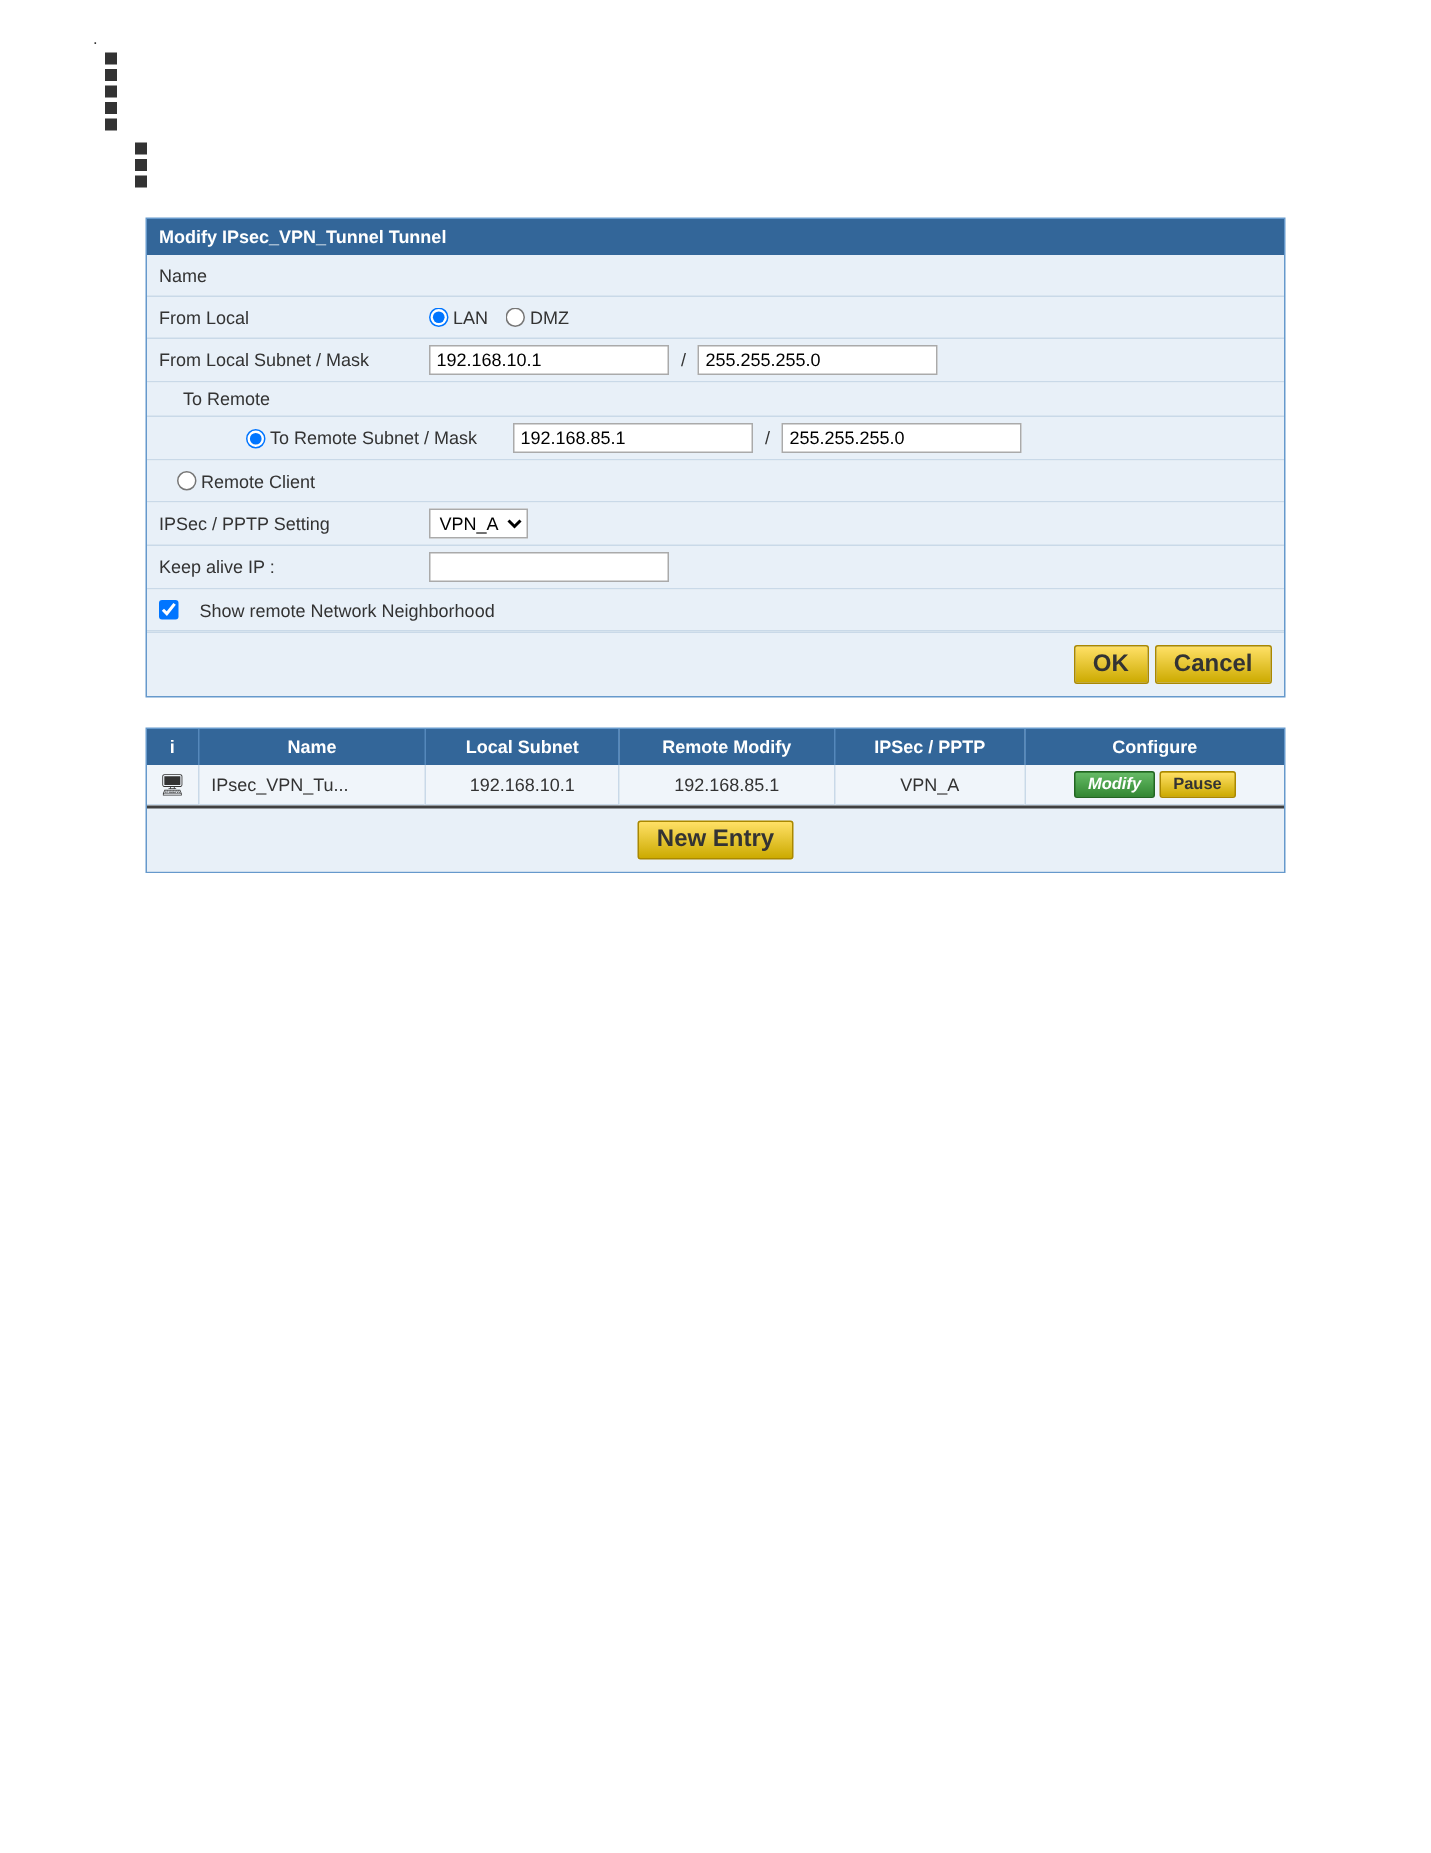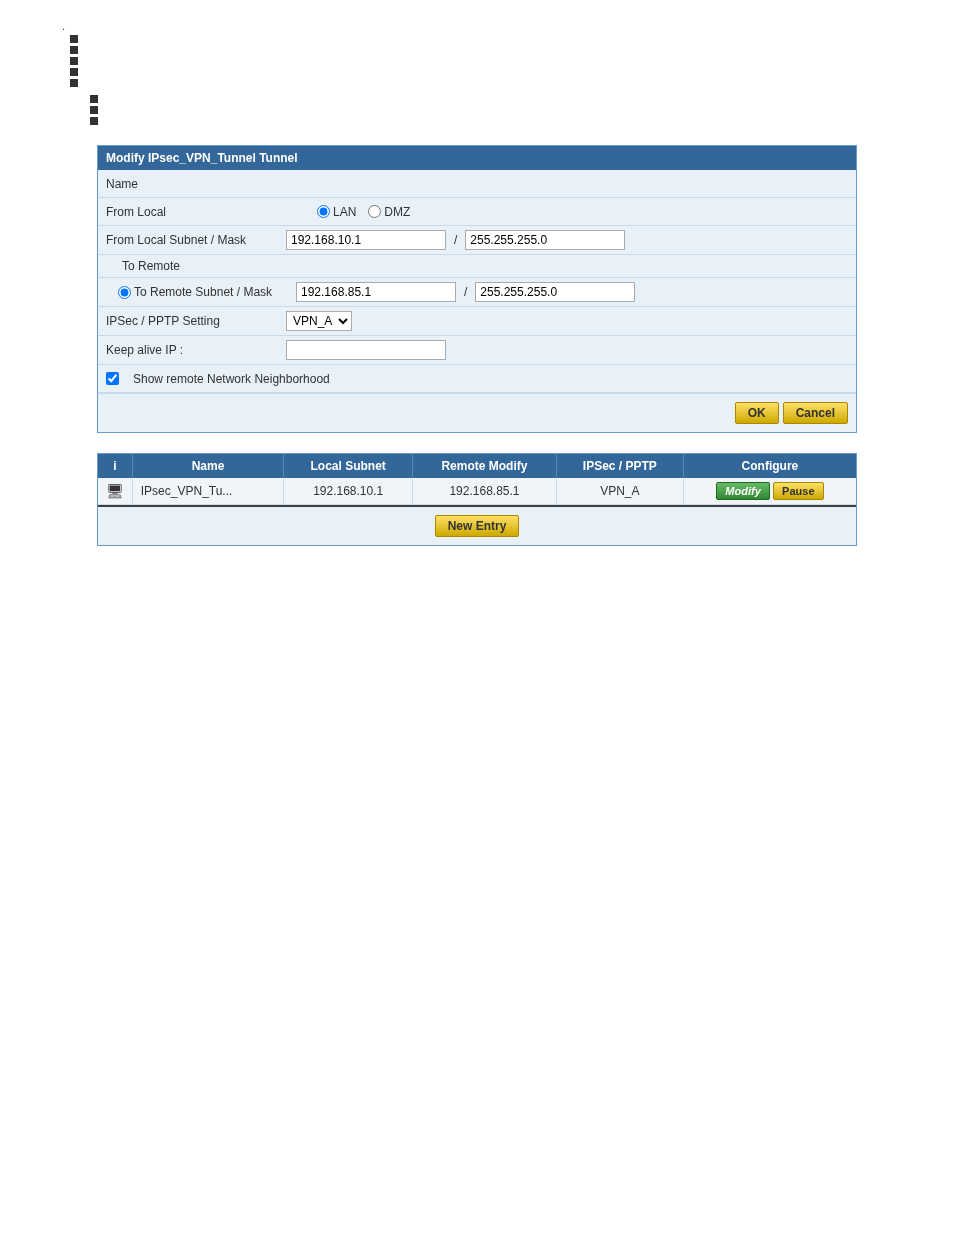"LAN" .radio-group { margin-left: 31px -> none }
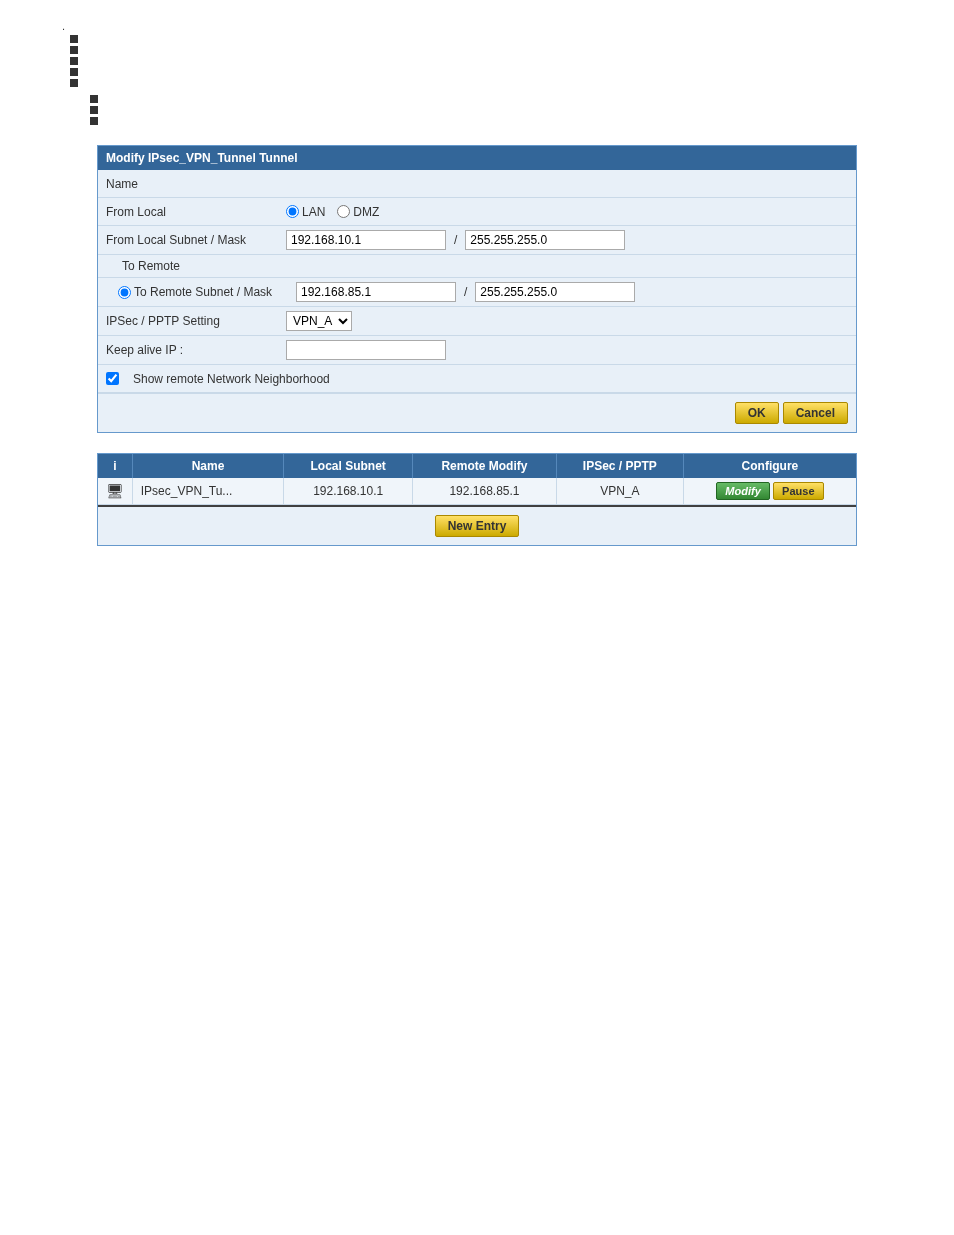"To Remote Subnet / Mask" label.radio-label { margin-left: none -> 46px }
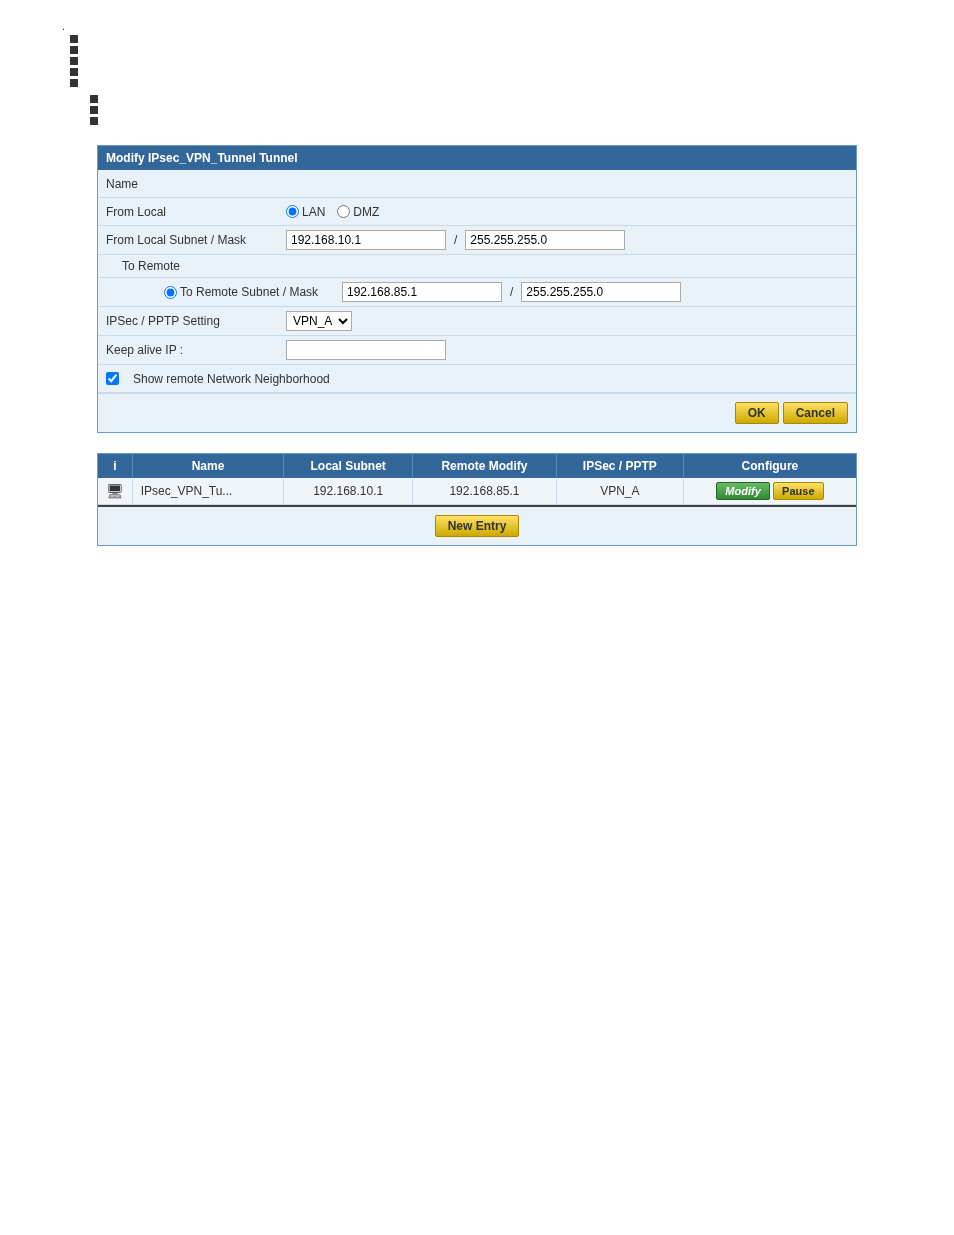"Remote Client" div.form-row-radio { html: none -> <div> <label> <input> <span>Remote Client</span> </label> </div> }
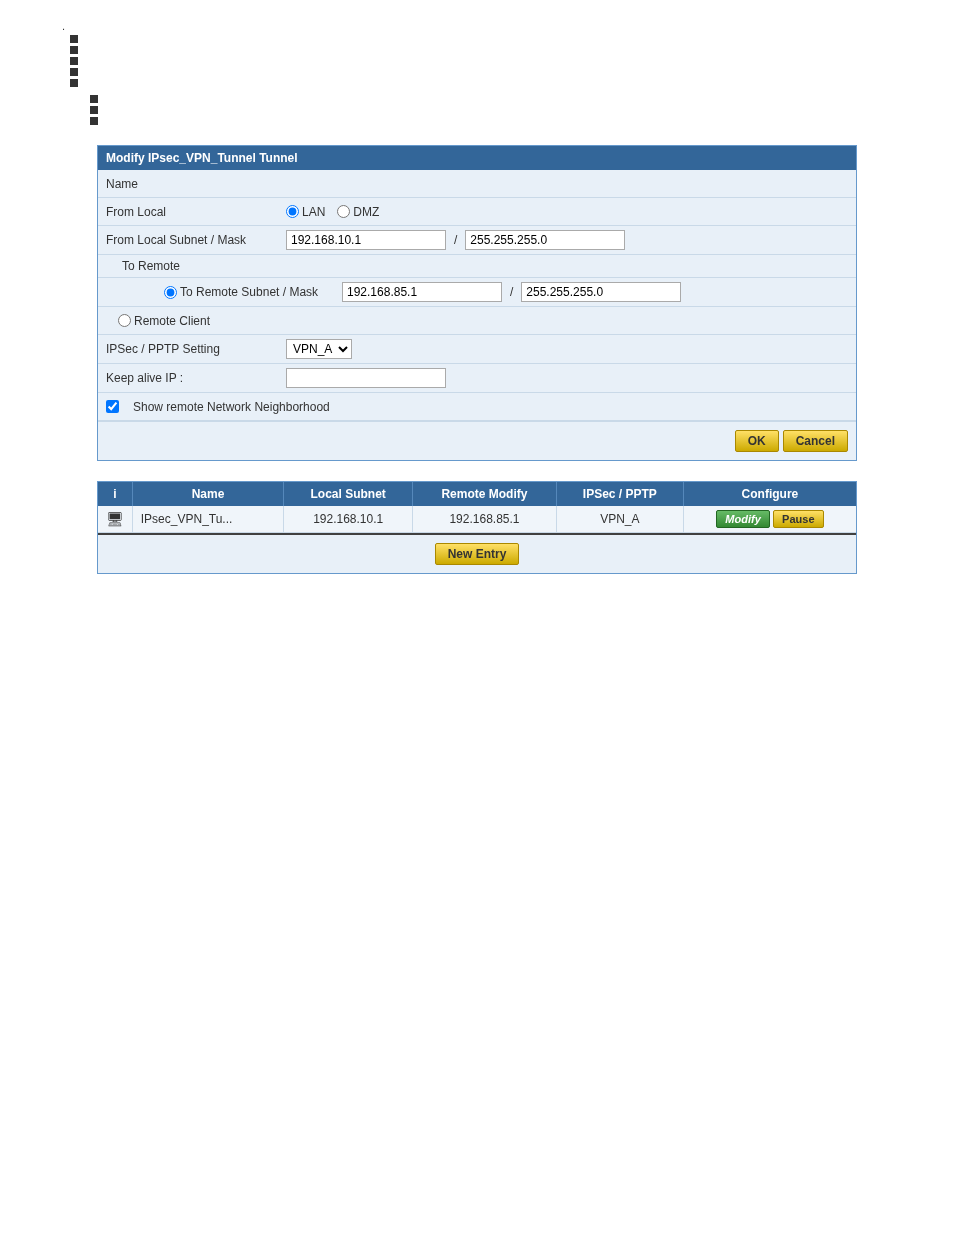"OK" .btn-yellow { font-size: 12px -> 16px }
